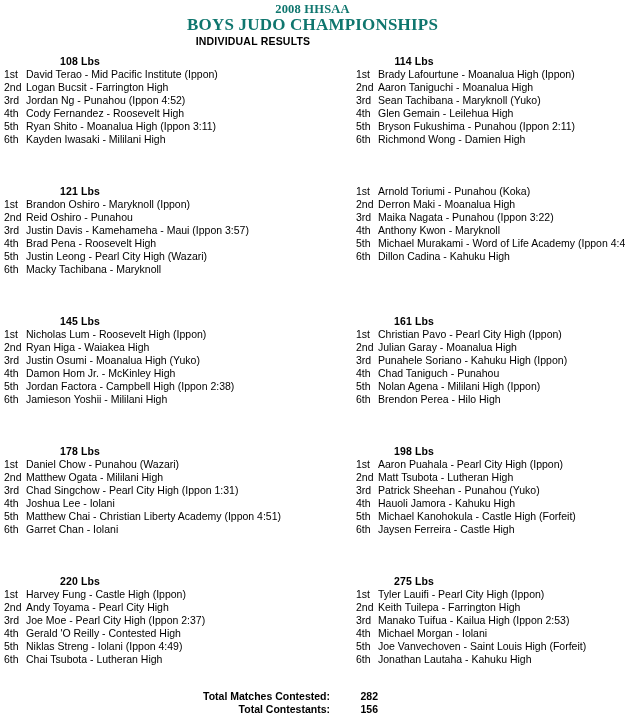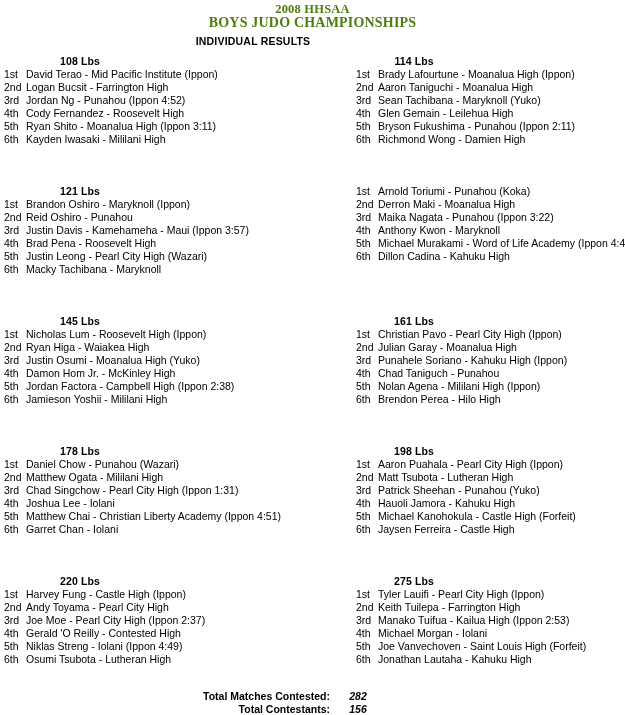"2008 HHSAA" .doc-title { color: #4d7c0f -> #0f766e }
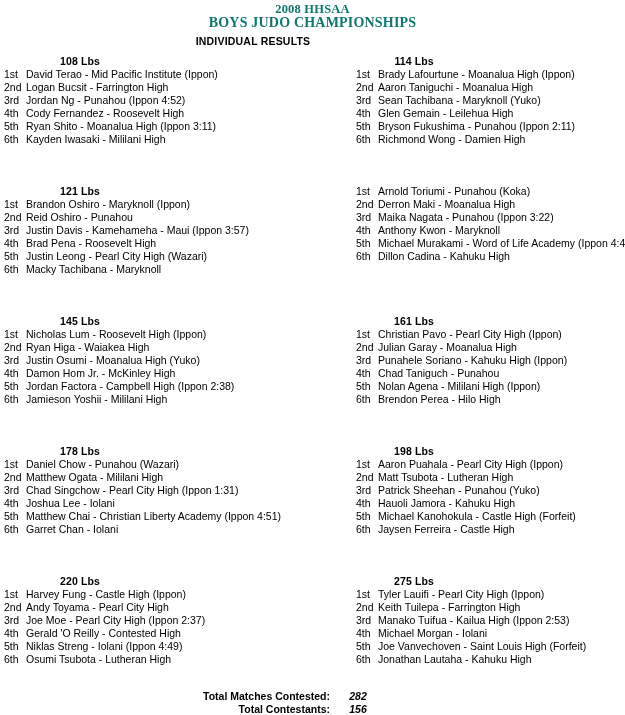"BOYS JUDO CHAMPIONSHIPS" #title-line-2 { font-size: 14px -> 17px }
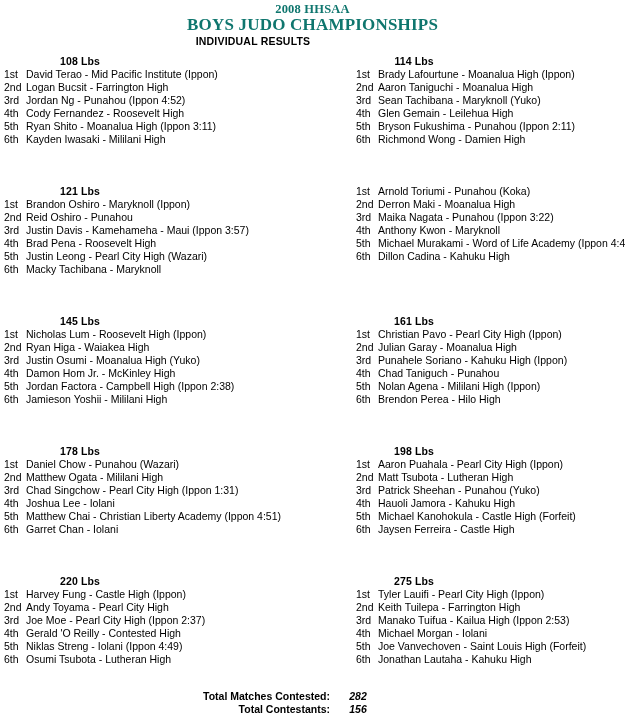"Osumi Tsubota - Lutheran High" span.place-name { text: Osumi -> Chai }
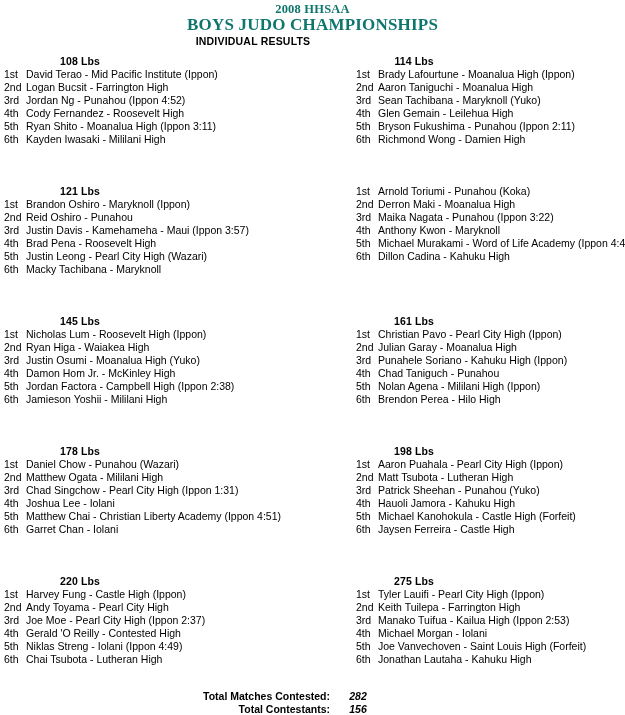"282" .total-value { font-style: italic -> none; text-align: center -> right }
